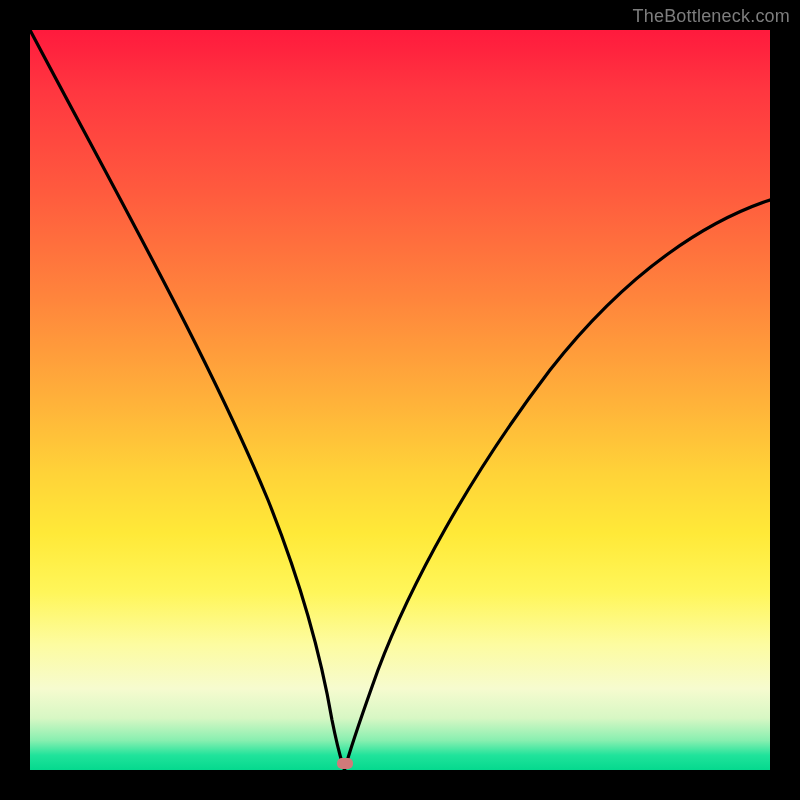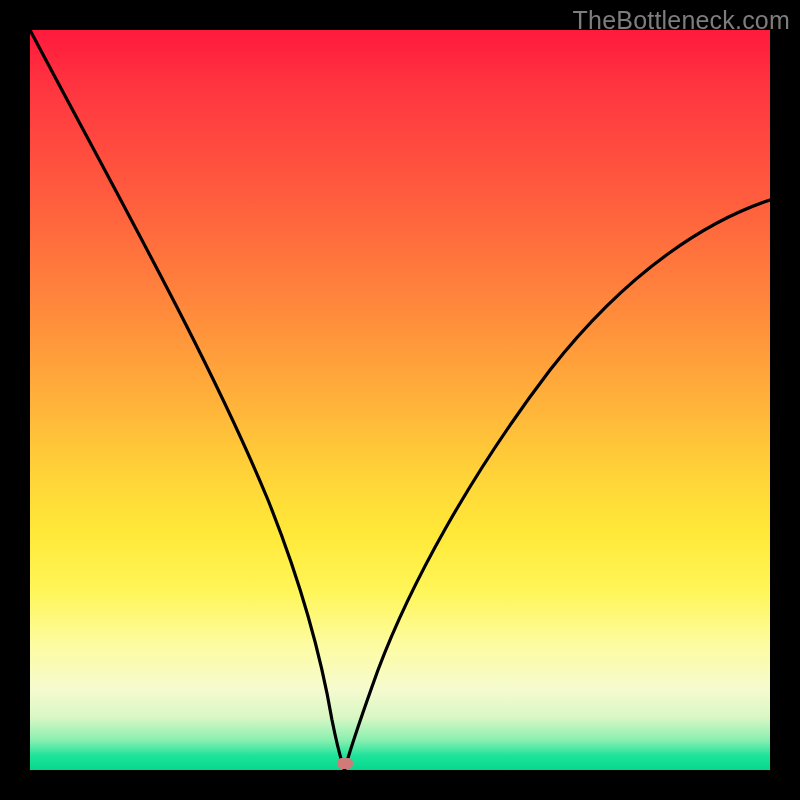"TheBottleneck.com" .watermark { font-size: 25px -> 18px }
